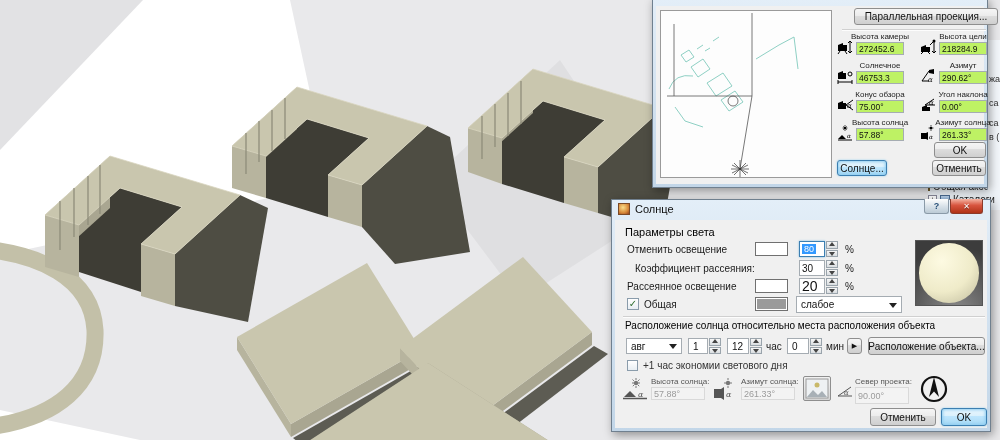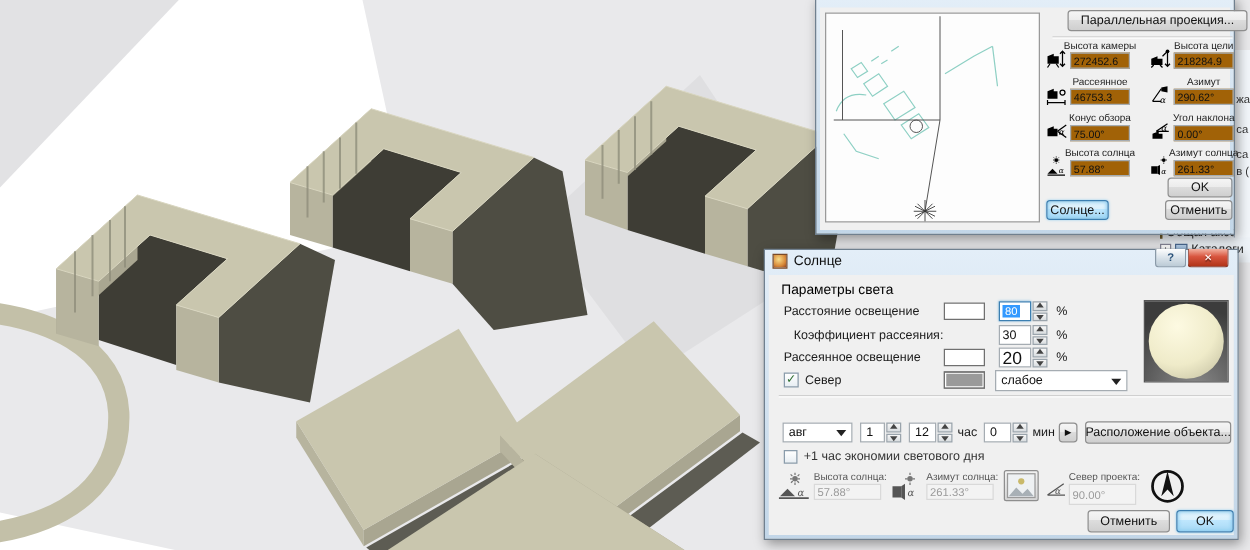"272452.6" .pfinput { background: #a16207 -> #bef264 }
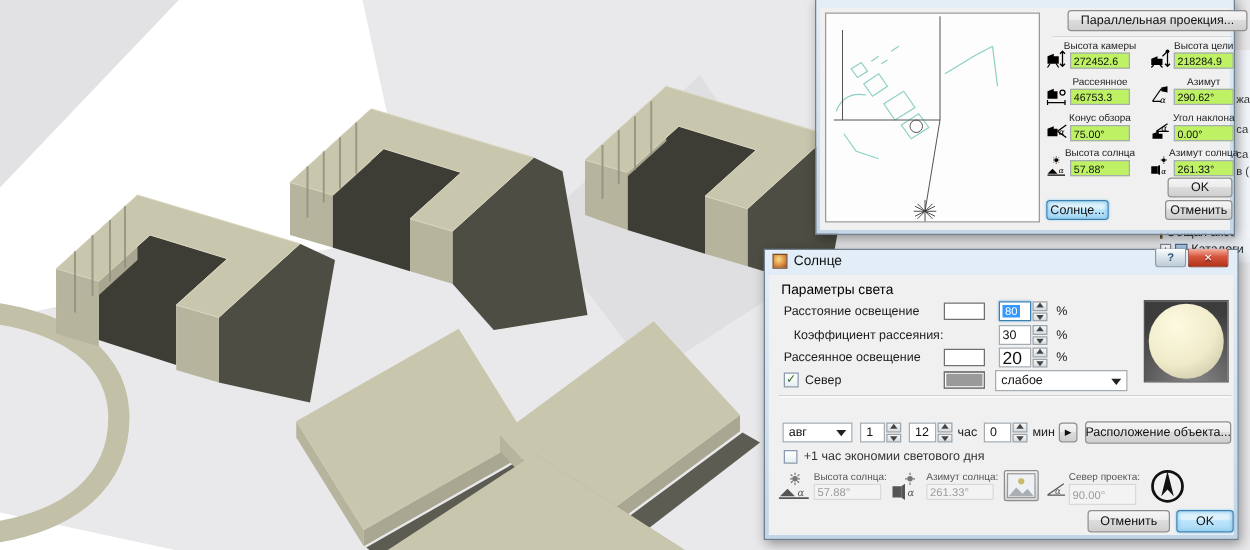"Рассеянное" div.pflabel { text: Рассеянное -> Солнечное }
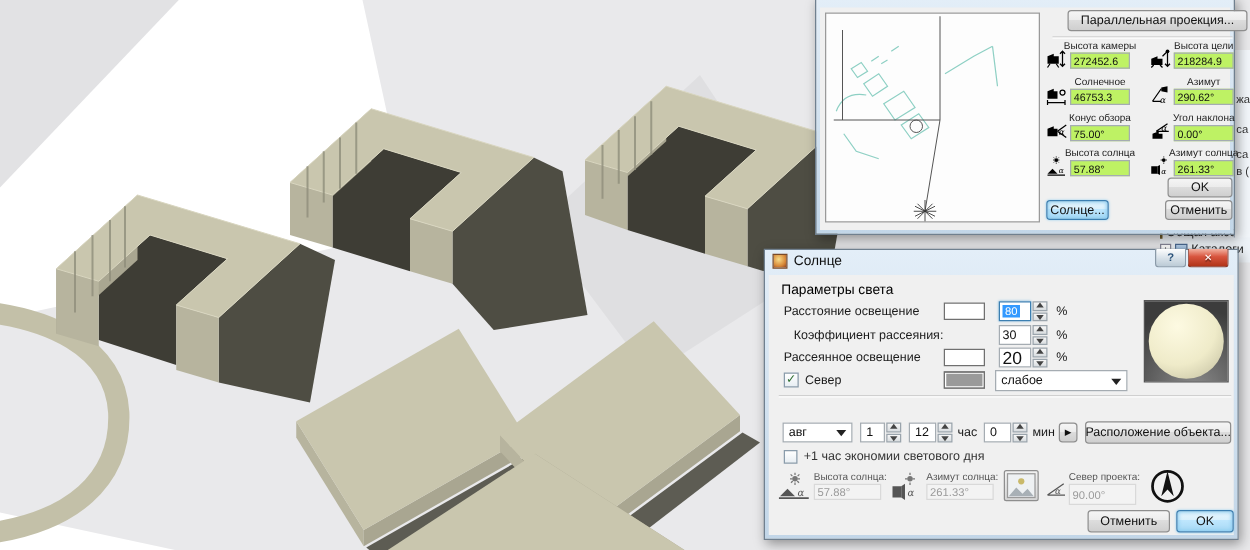"Расстояние освещение" div.lbl { text: Расстояние -> Отменить }
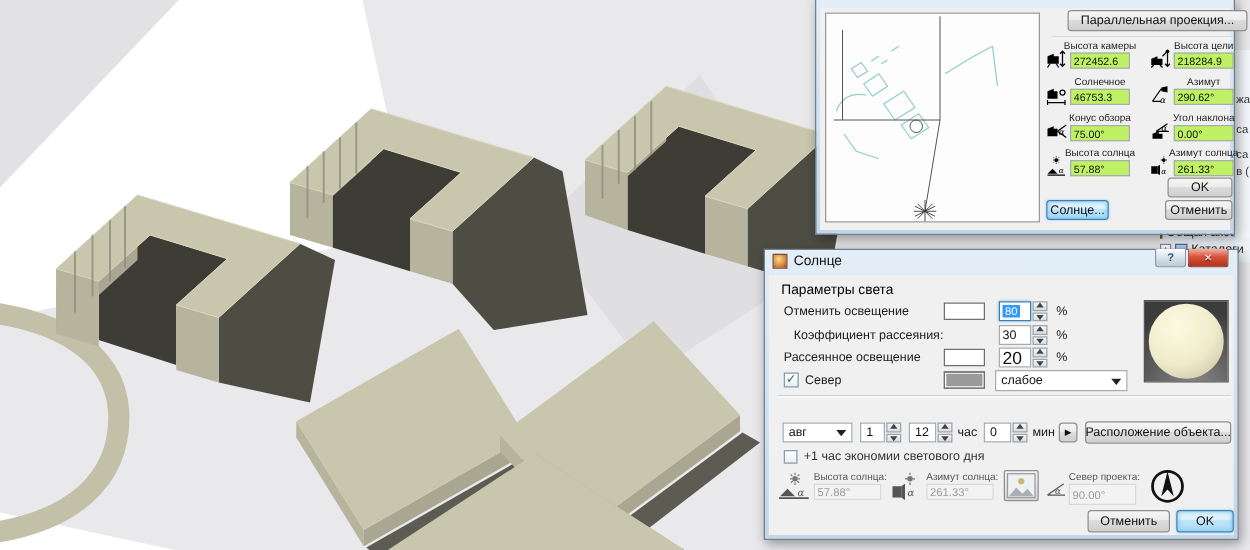"Север" div.lbl { text: Север -> Общая }
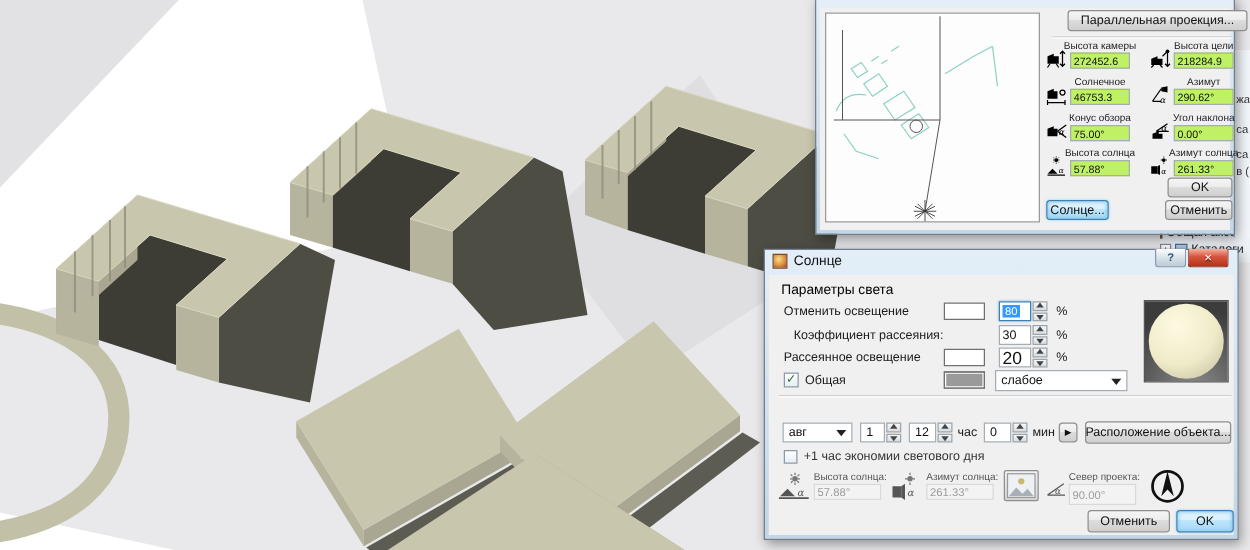"Расположение солнца относительно места" div.sec { html: none -> <div>Расположение солнца относительно места расположения объекта</div> }
